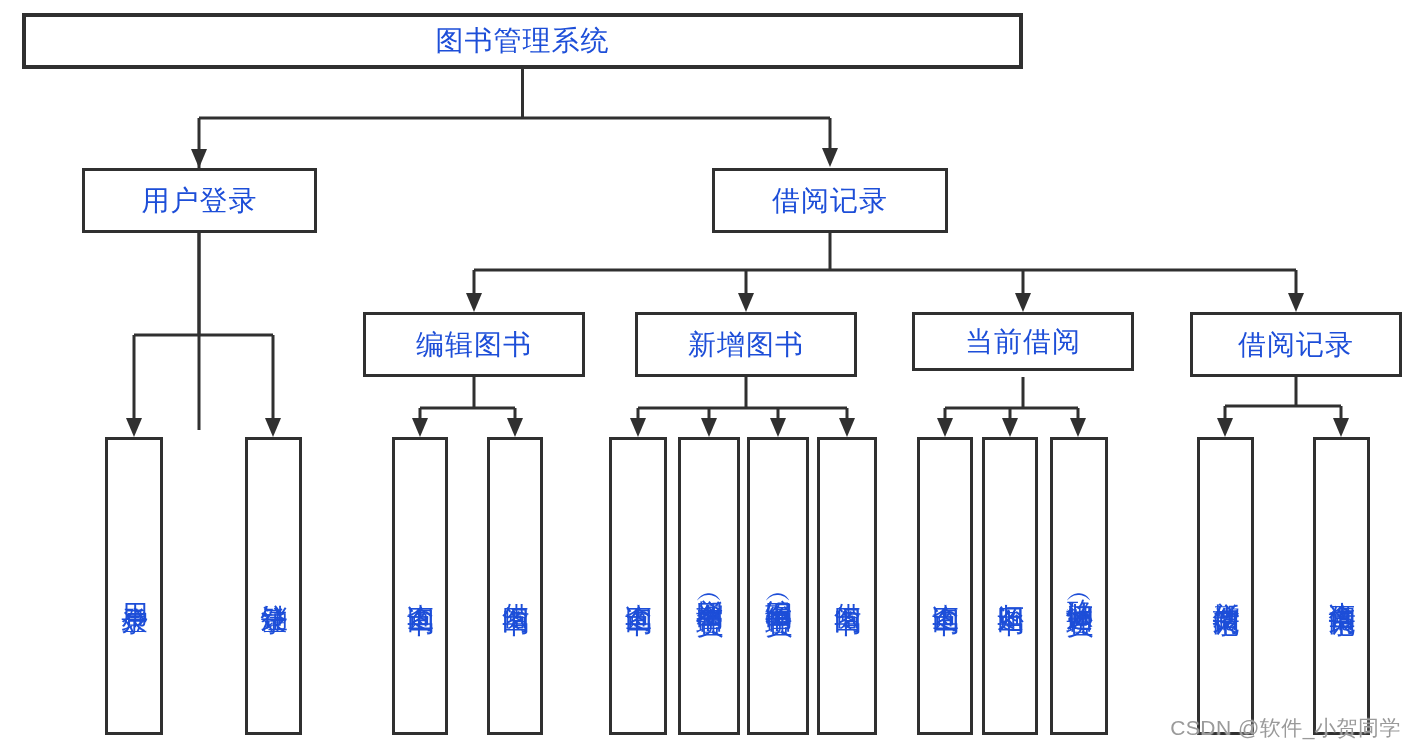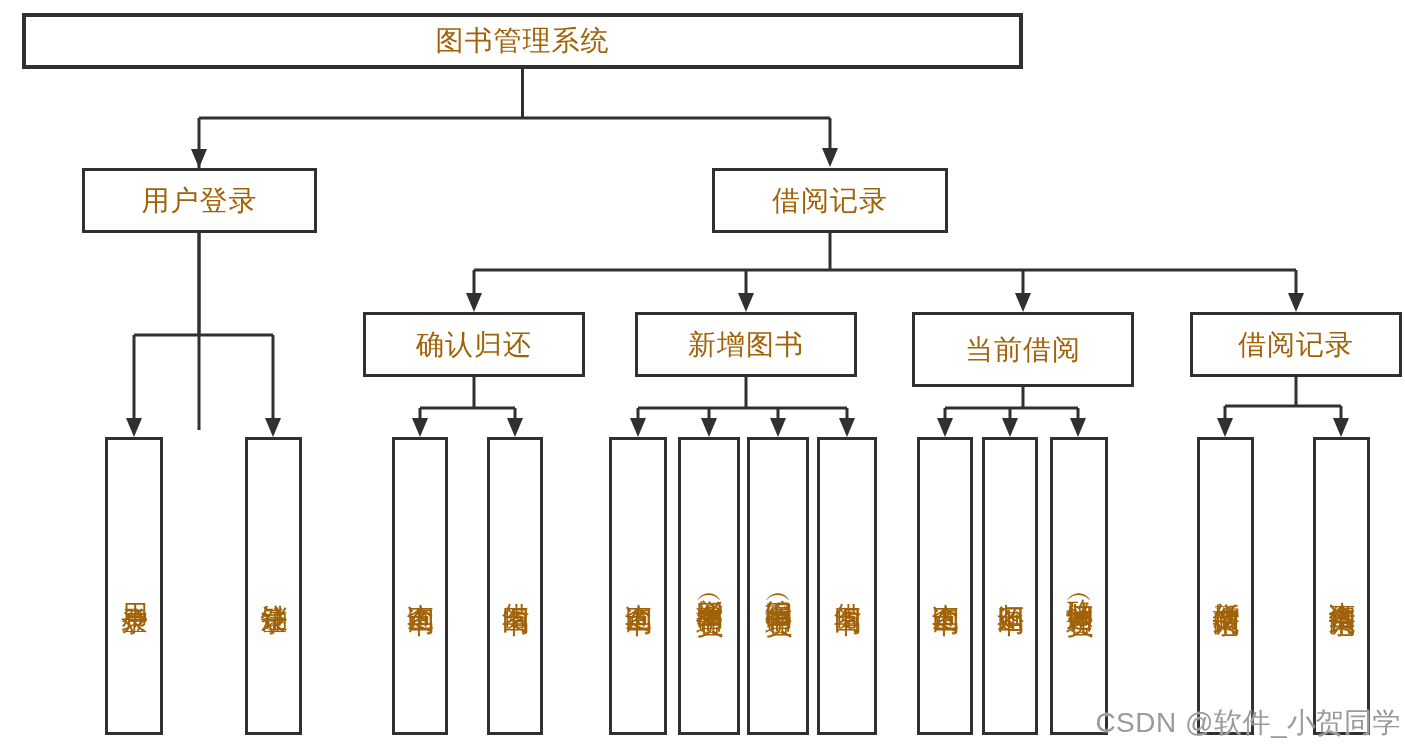"图书管理系统" .node { color: #a16207 -> #1d4ed8 }
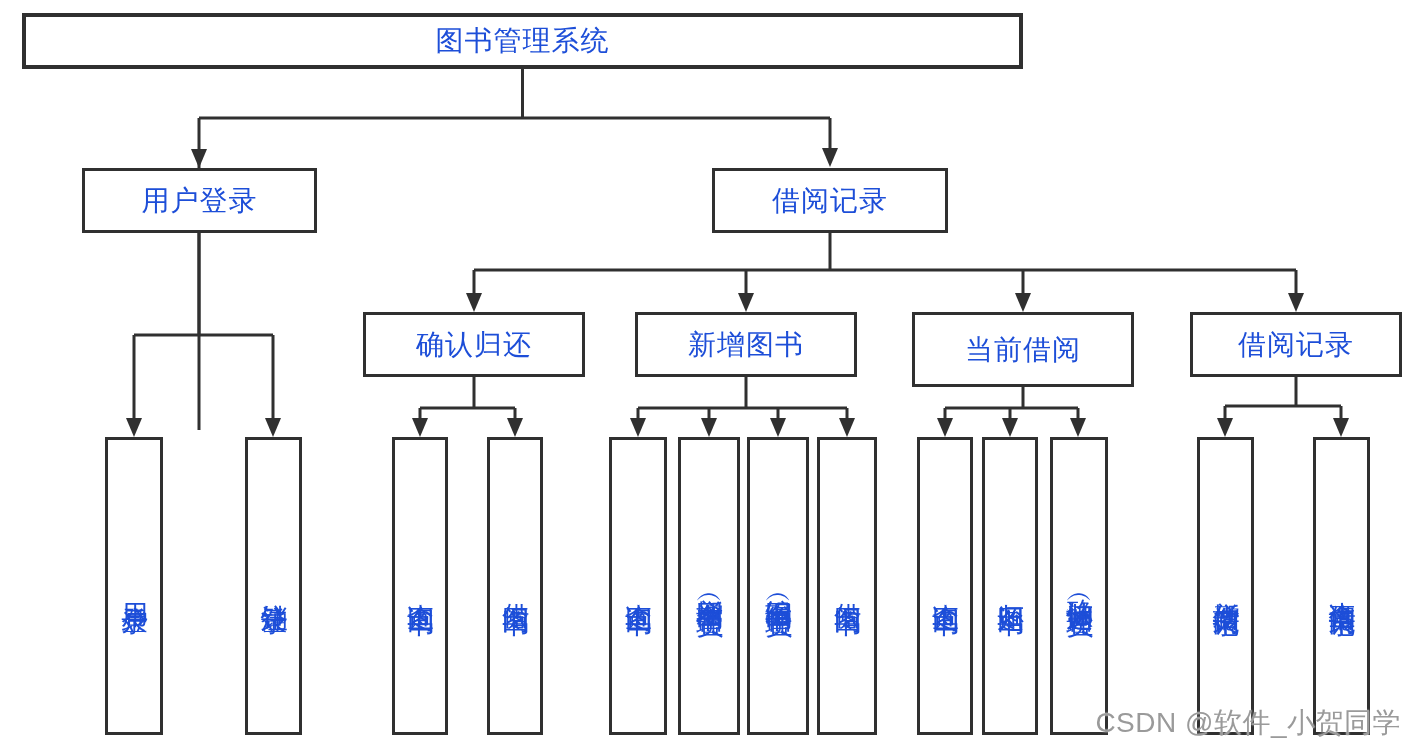"确认归还" div.node { text: 确认归还 -> 编辑图书 }
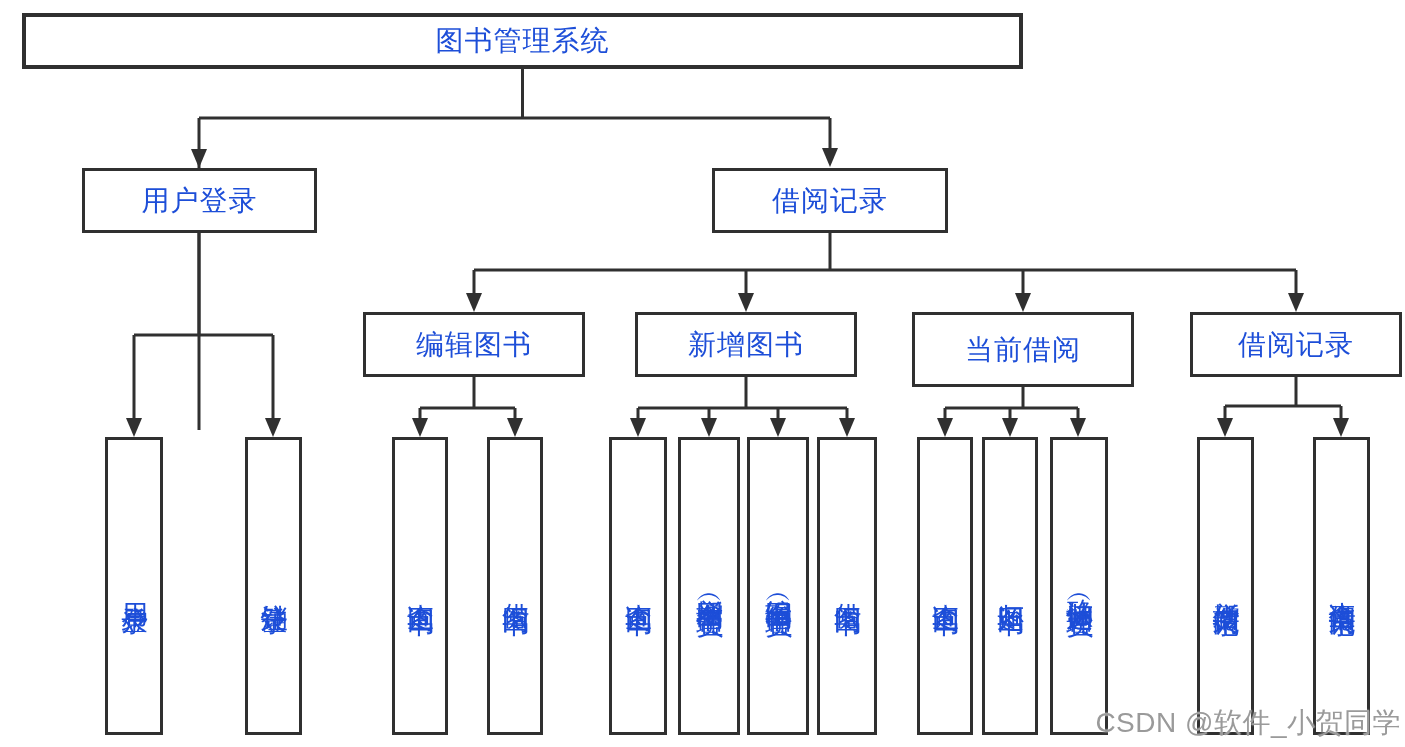"当前借阅" div.node { height: 75px -> 59px }
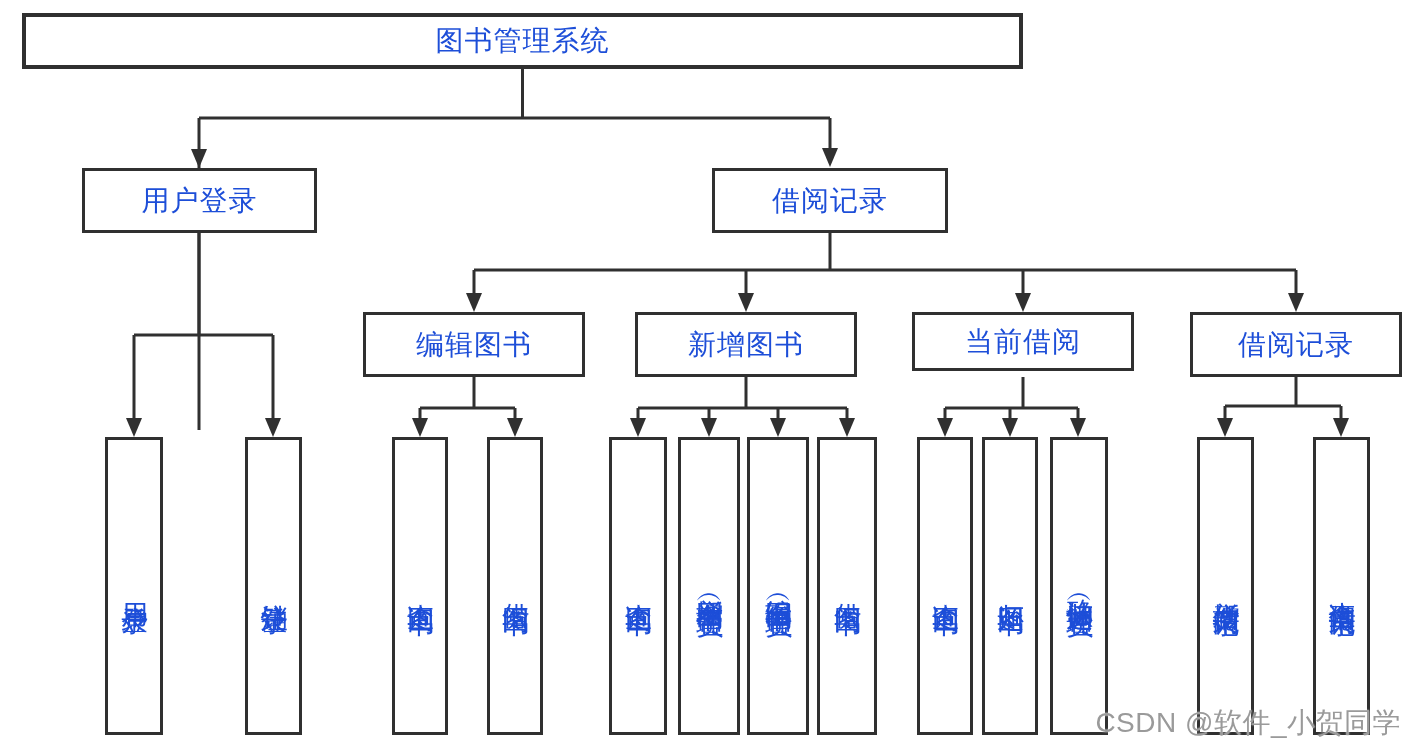"CSDN @软件_小贺同学" .watermark { font-size: 28px -> 21px }
